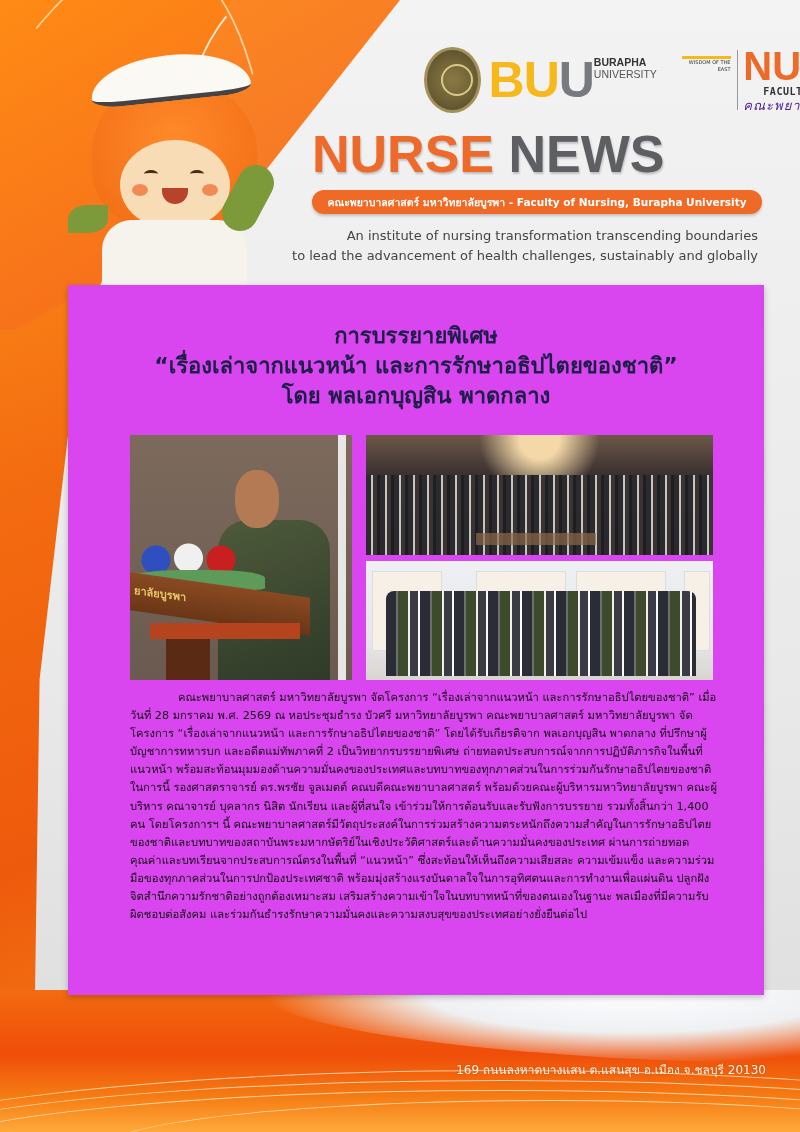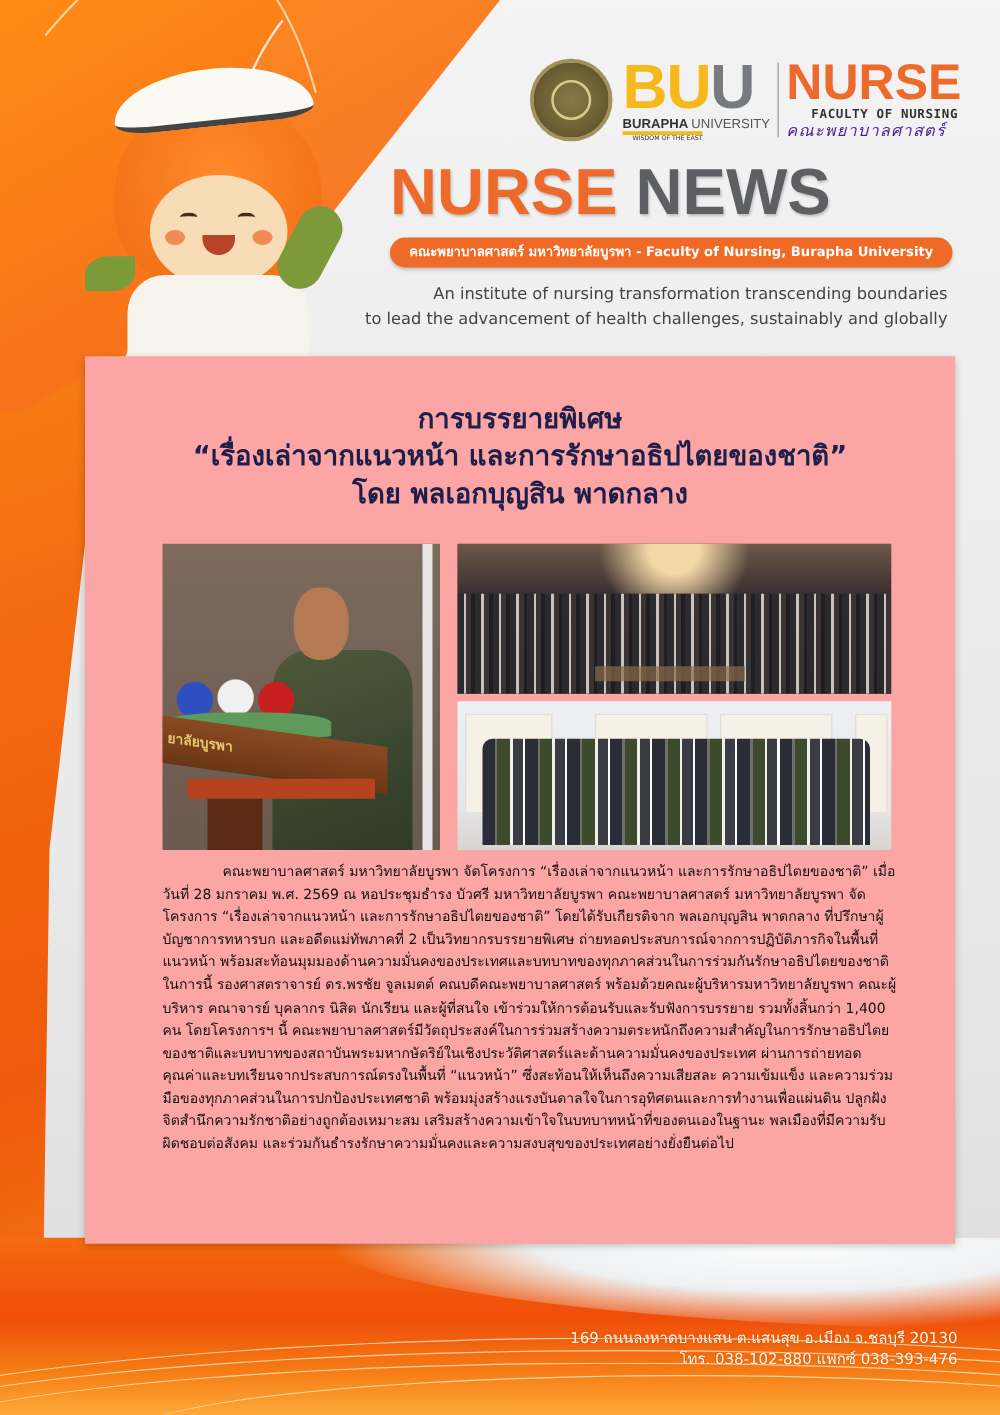"BUU" .buu-block { flex-direction: column -> row }
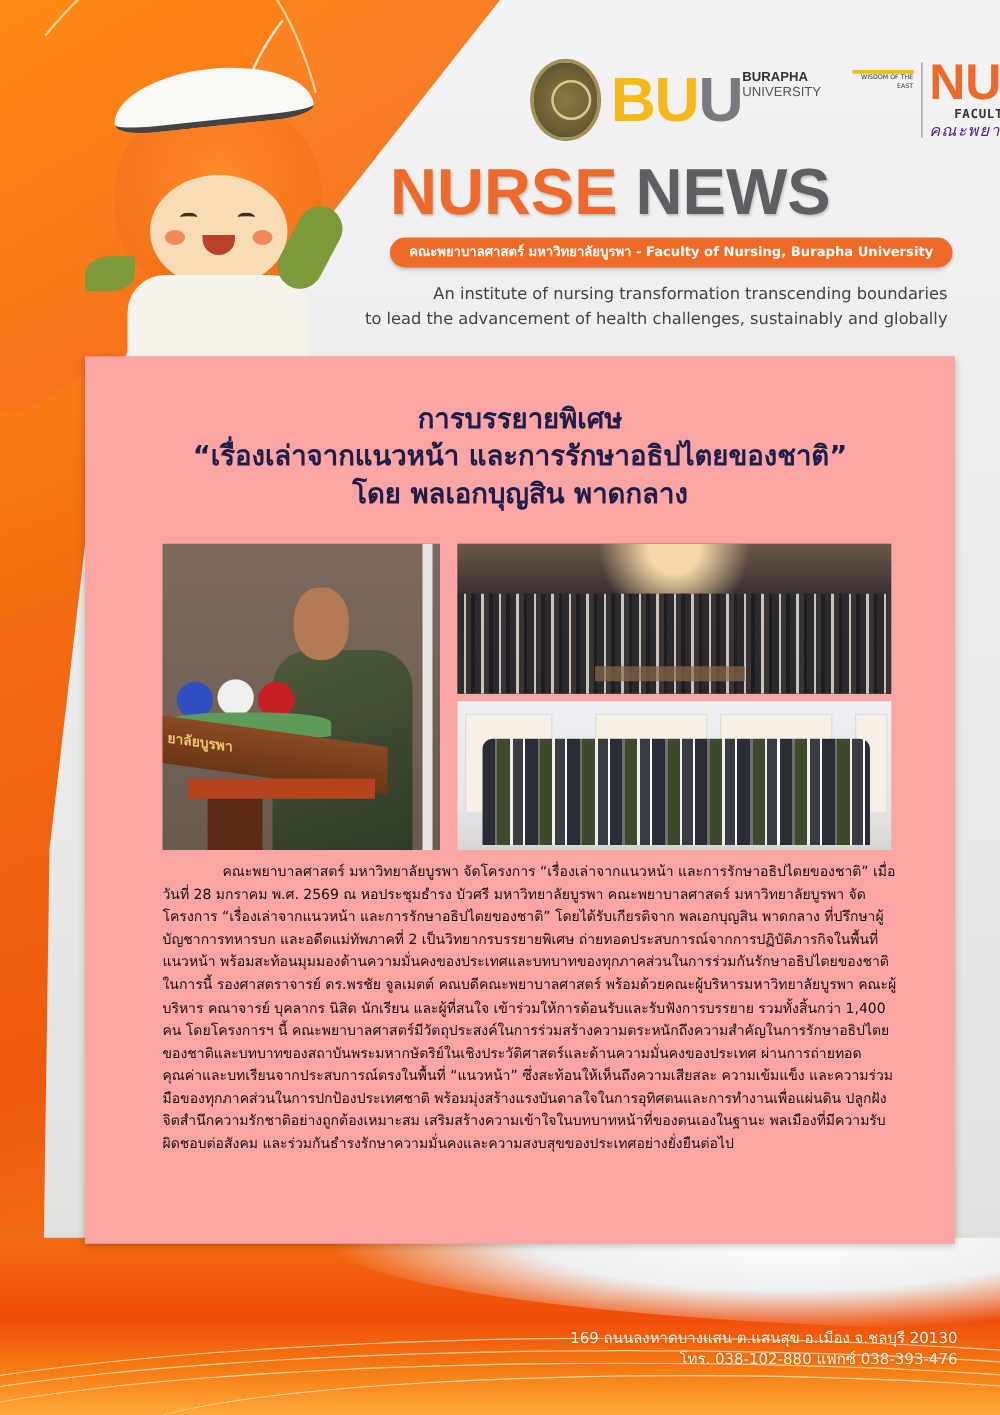"การบรรยายพิเศษ" .card { background: #fca5a5 -> #d946ef }
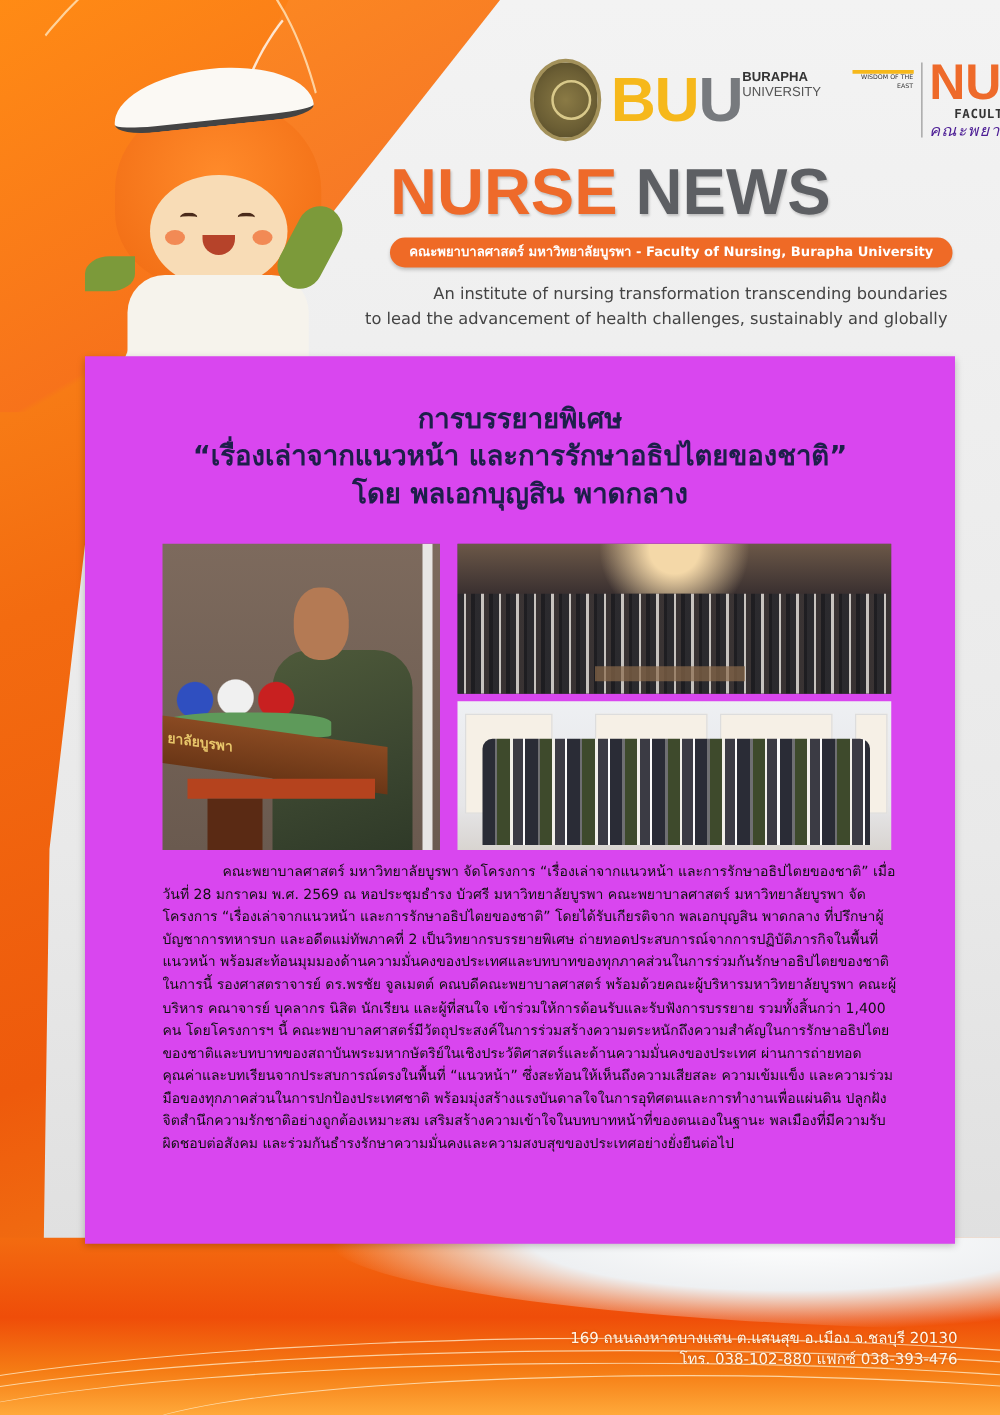"โทร. 038-102-880 แฟกซ์ 038-393-476" div { html: <div>โทร. 038-102-880 แฟกซ์ 038-393-476</div> -> none }
